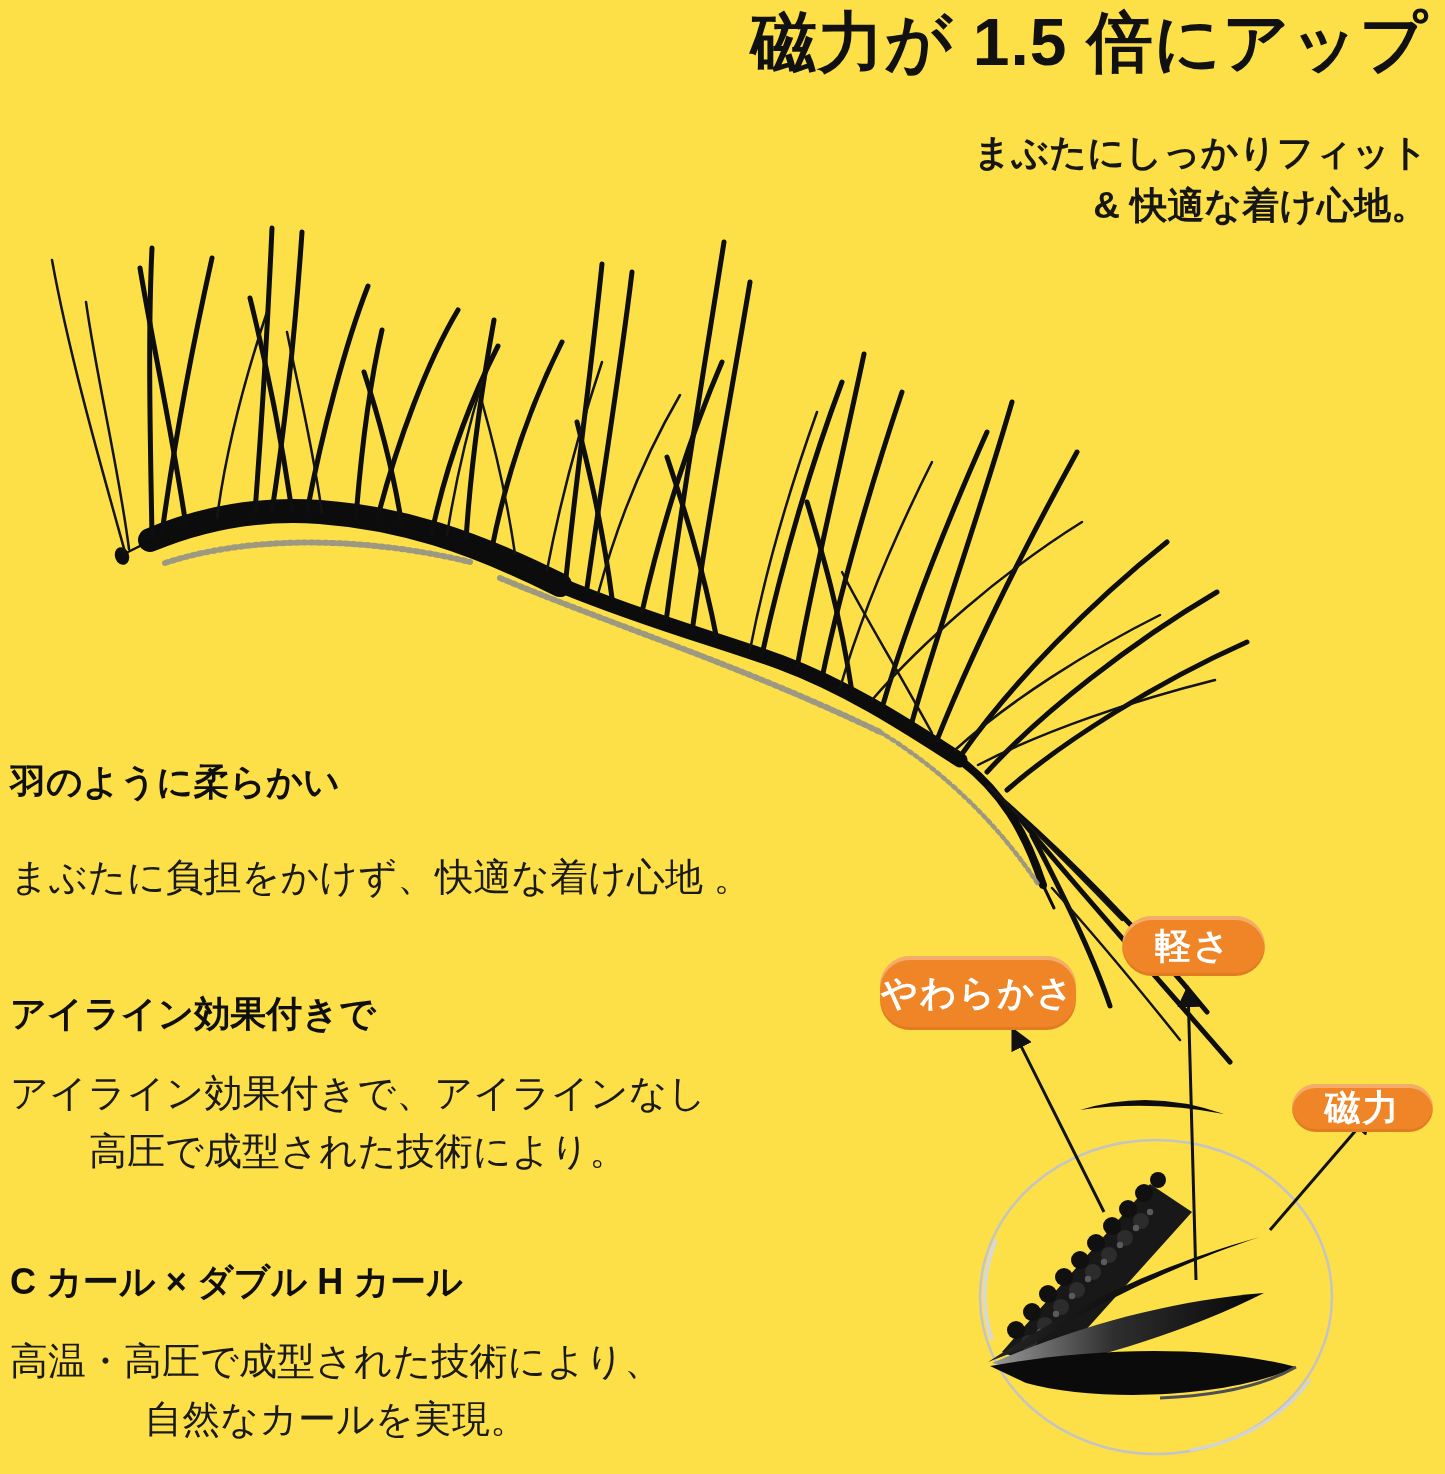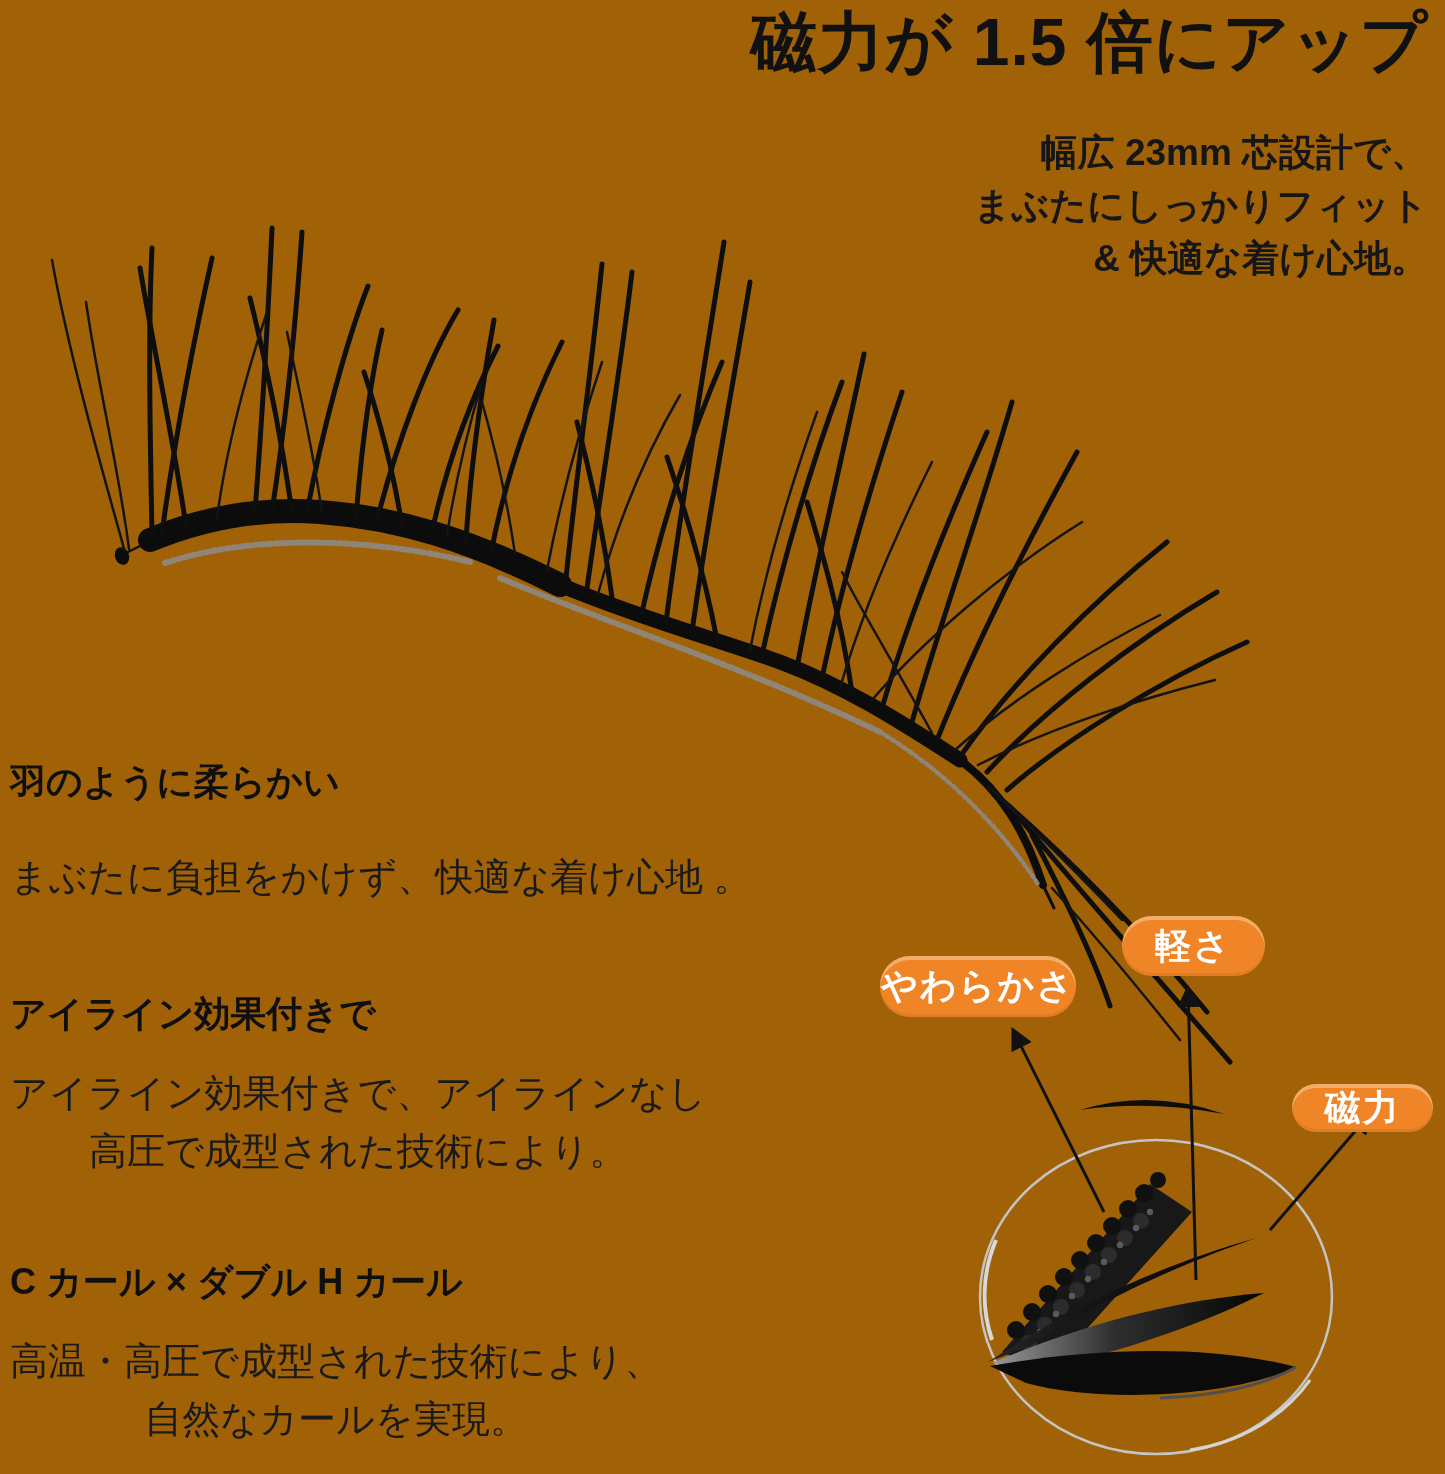"磁力が 1.5 倍にアップ" .stage { background: #a16207 -> #fde047 }
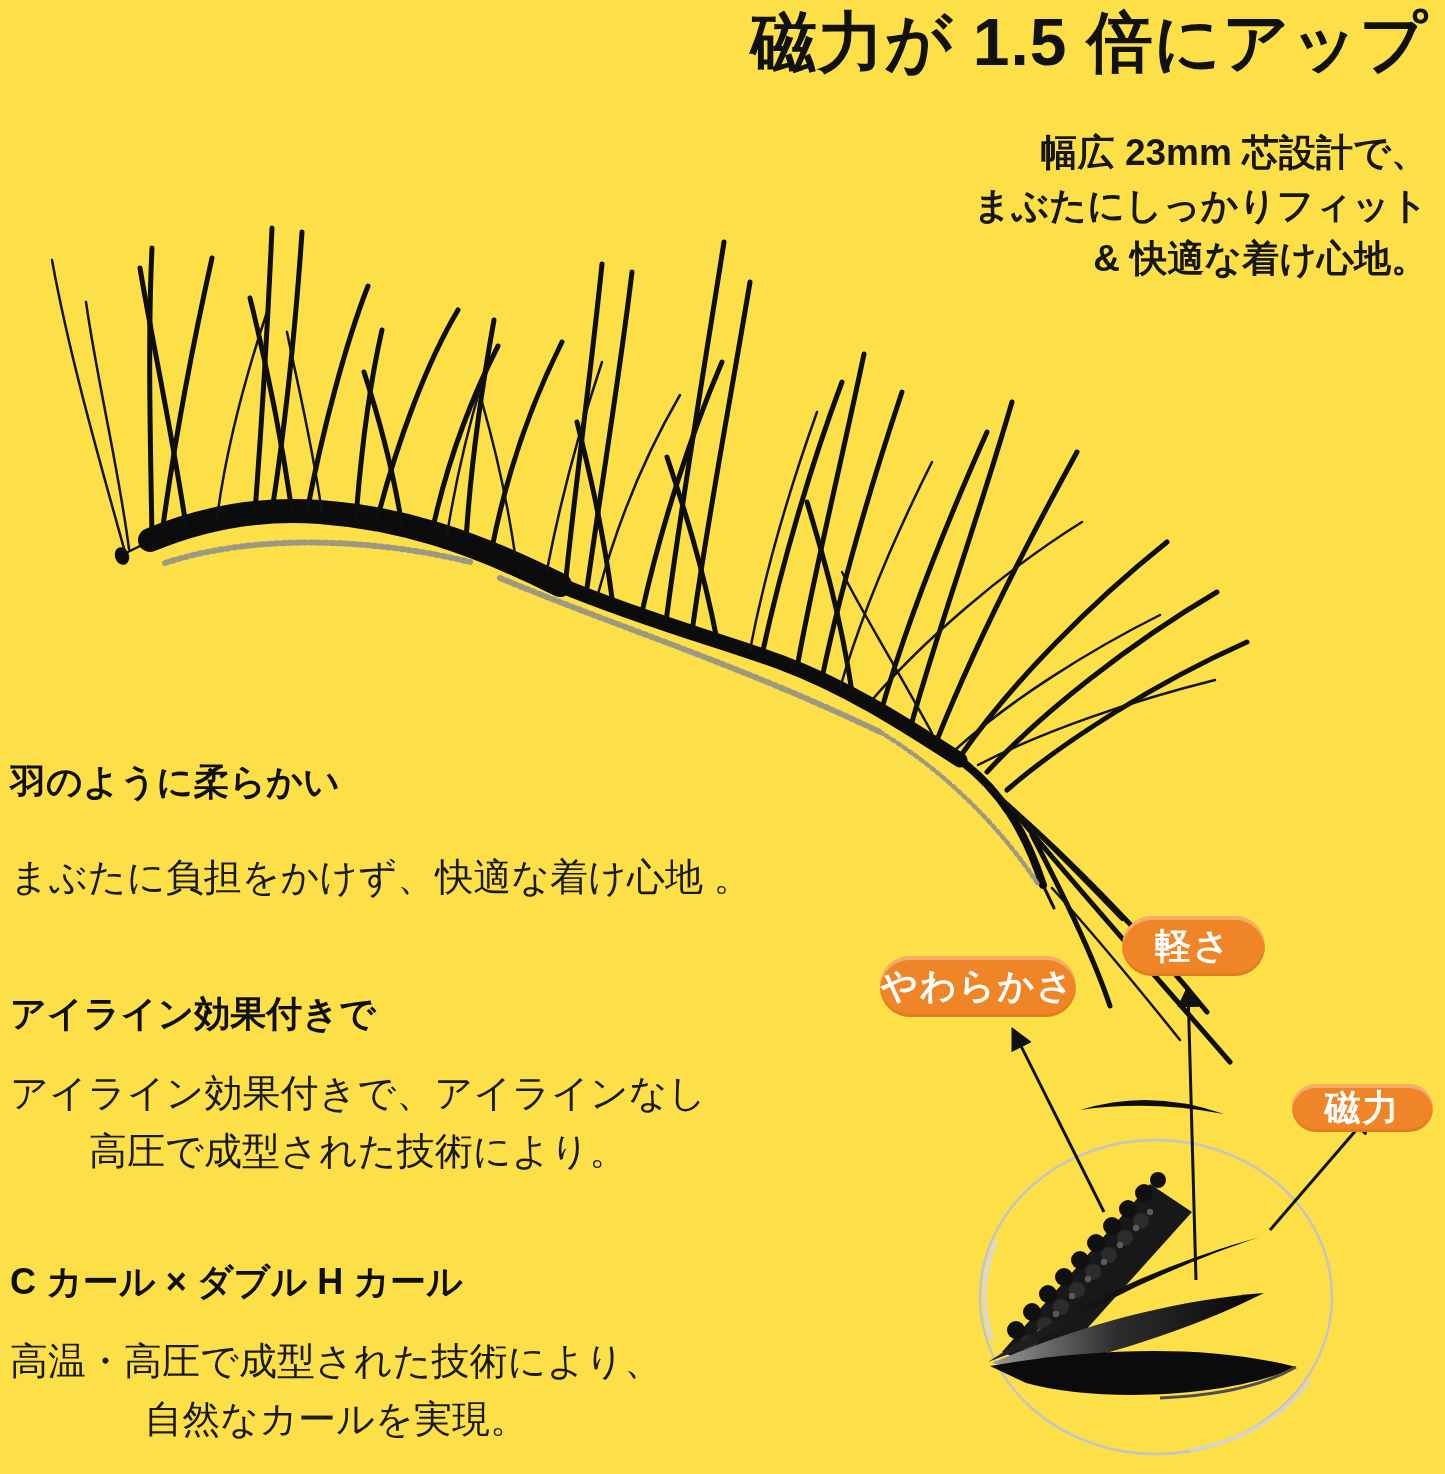"幅広 23mm 芯設計で、" div { html: <div>幅広 23mm 芯設計で、</div> -> none }
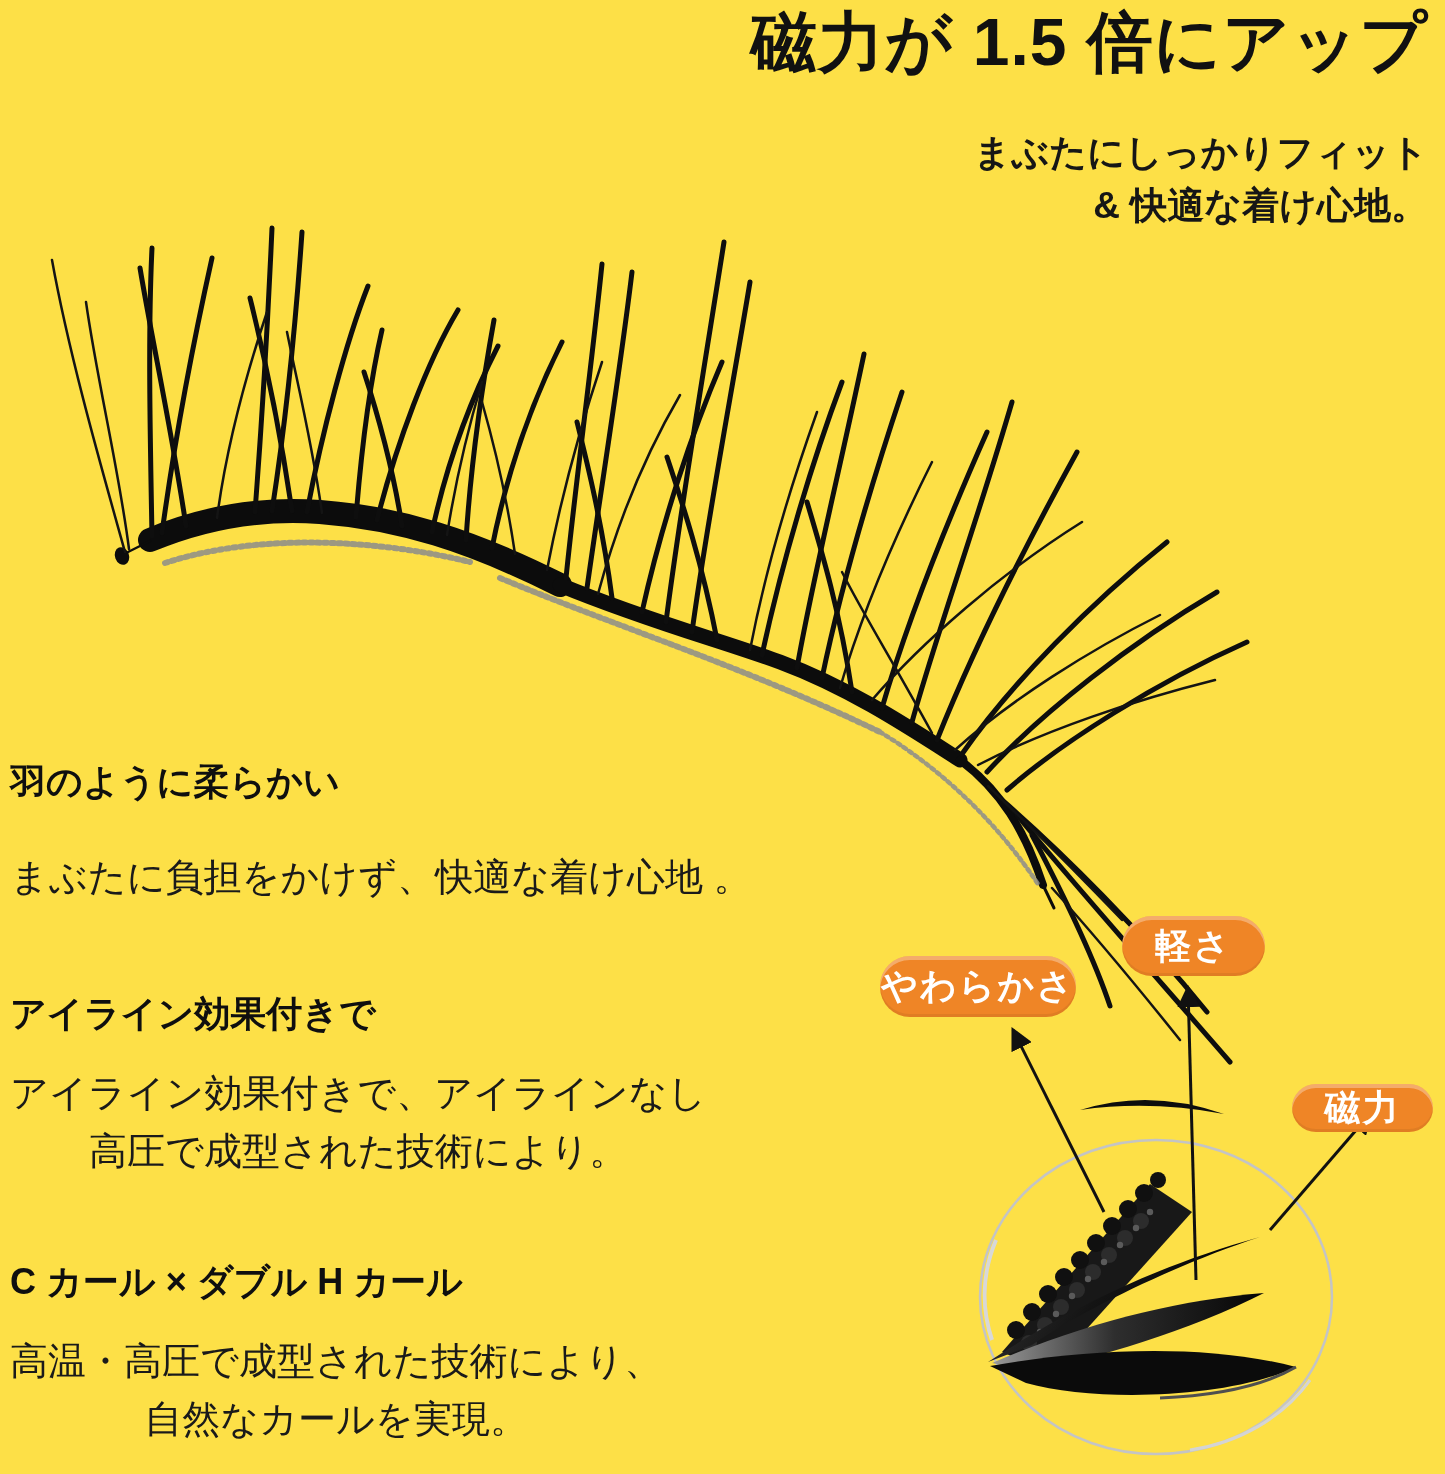"やわらかさ" .pill-1 { height: 61px -> 74px }
